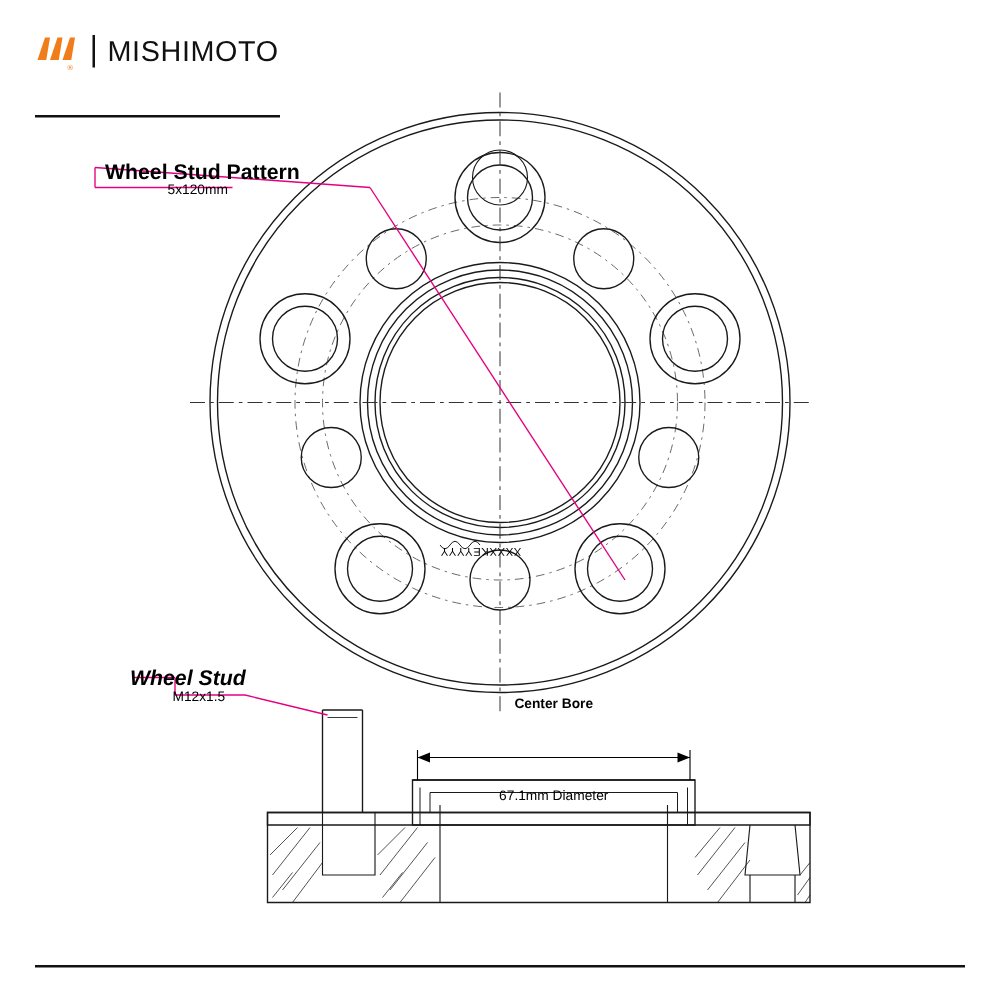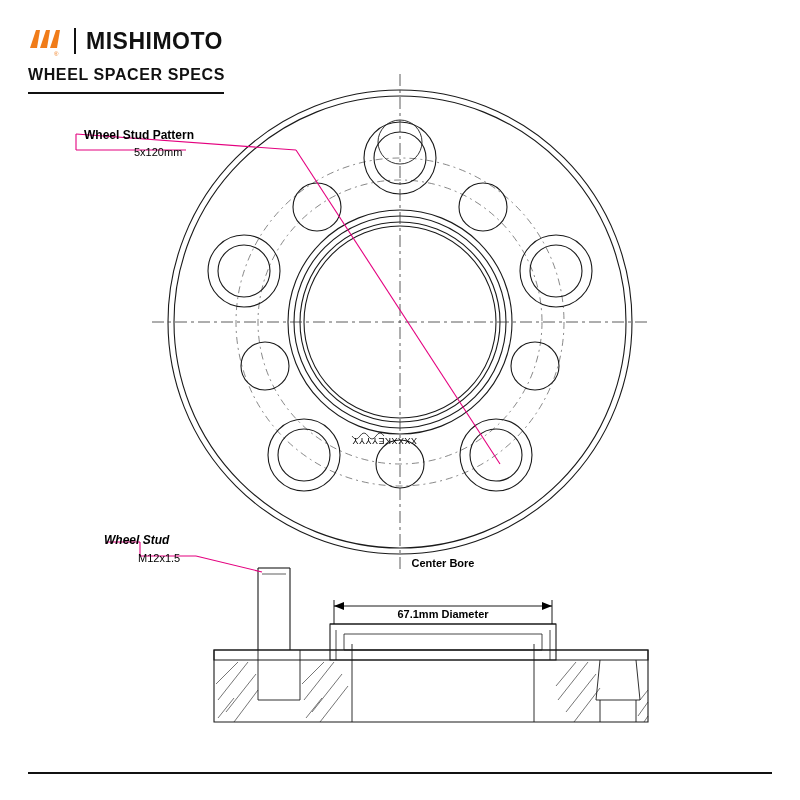"MISHIMOTO" .brand-name { font-weight: bold -> normal }
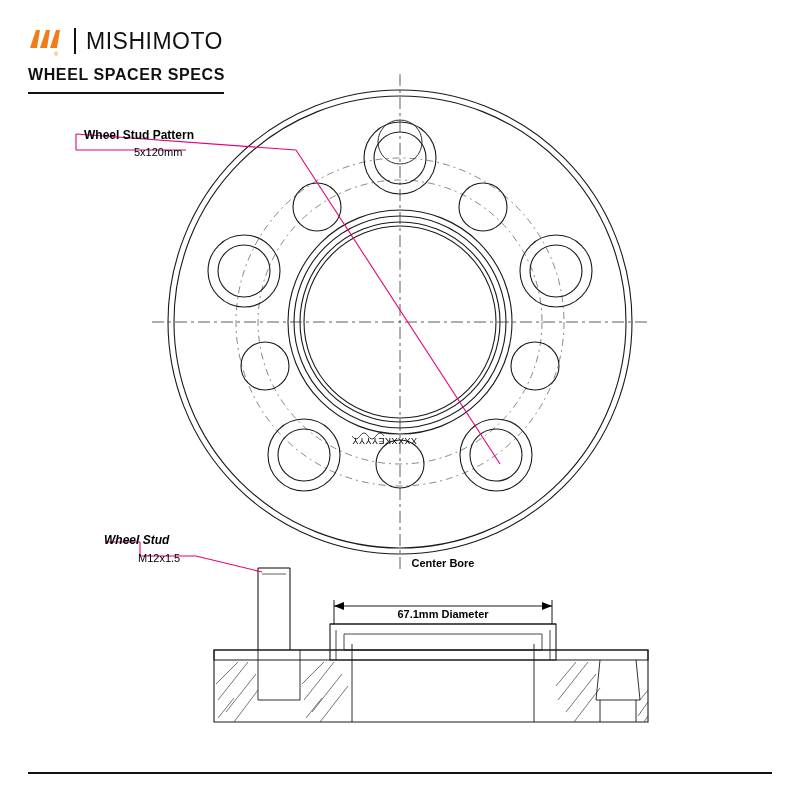"WHEEL SPACER SPECS" div.subtitle { html: <div>WHEEL SPACER SPECS</div> -> none }
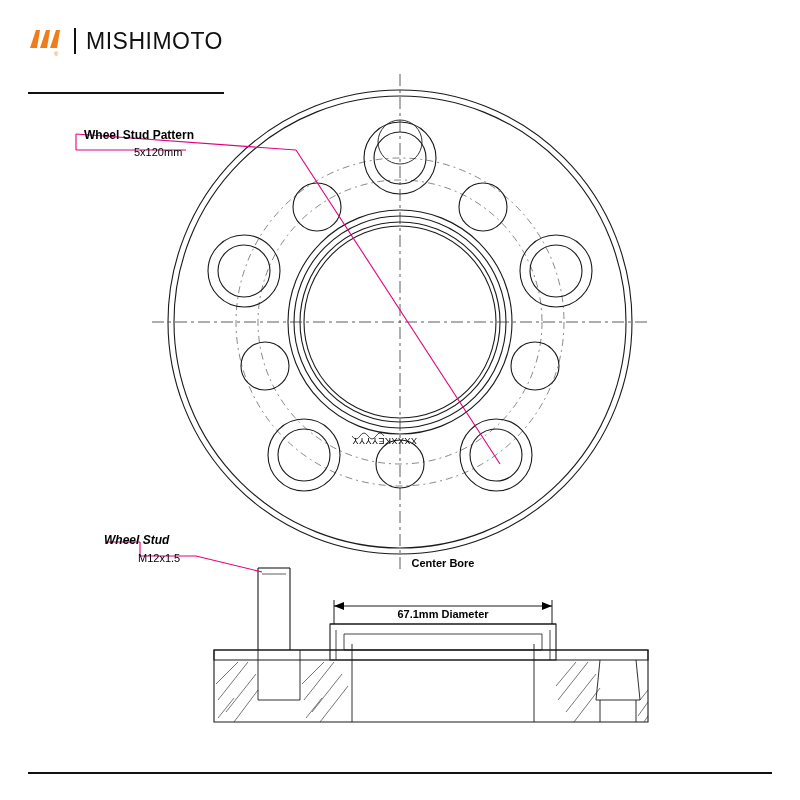"Wheel Stud Pattern" .callout-label { font-size: 12px -> 17px }
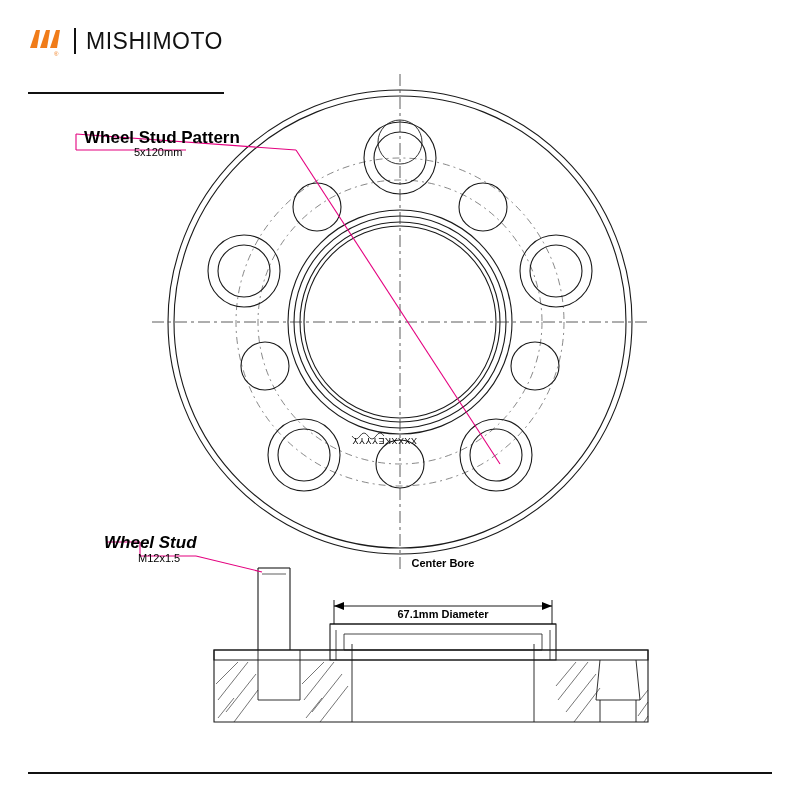"67.1mm Diameter" div.dim-value { font-weight: bold -> none; top: 608px -> 631px }
